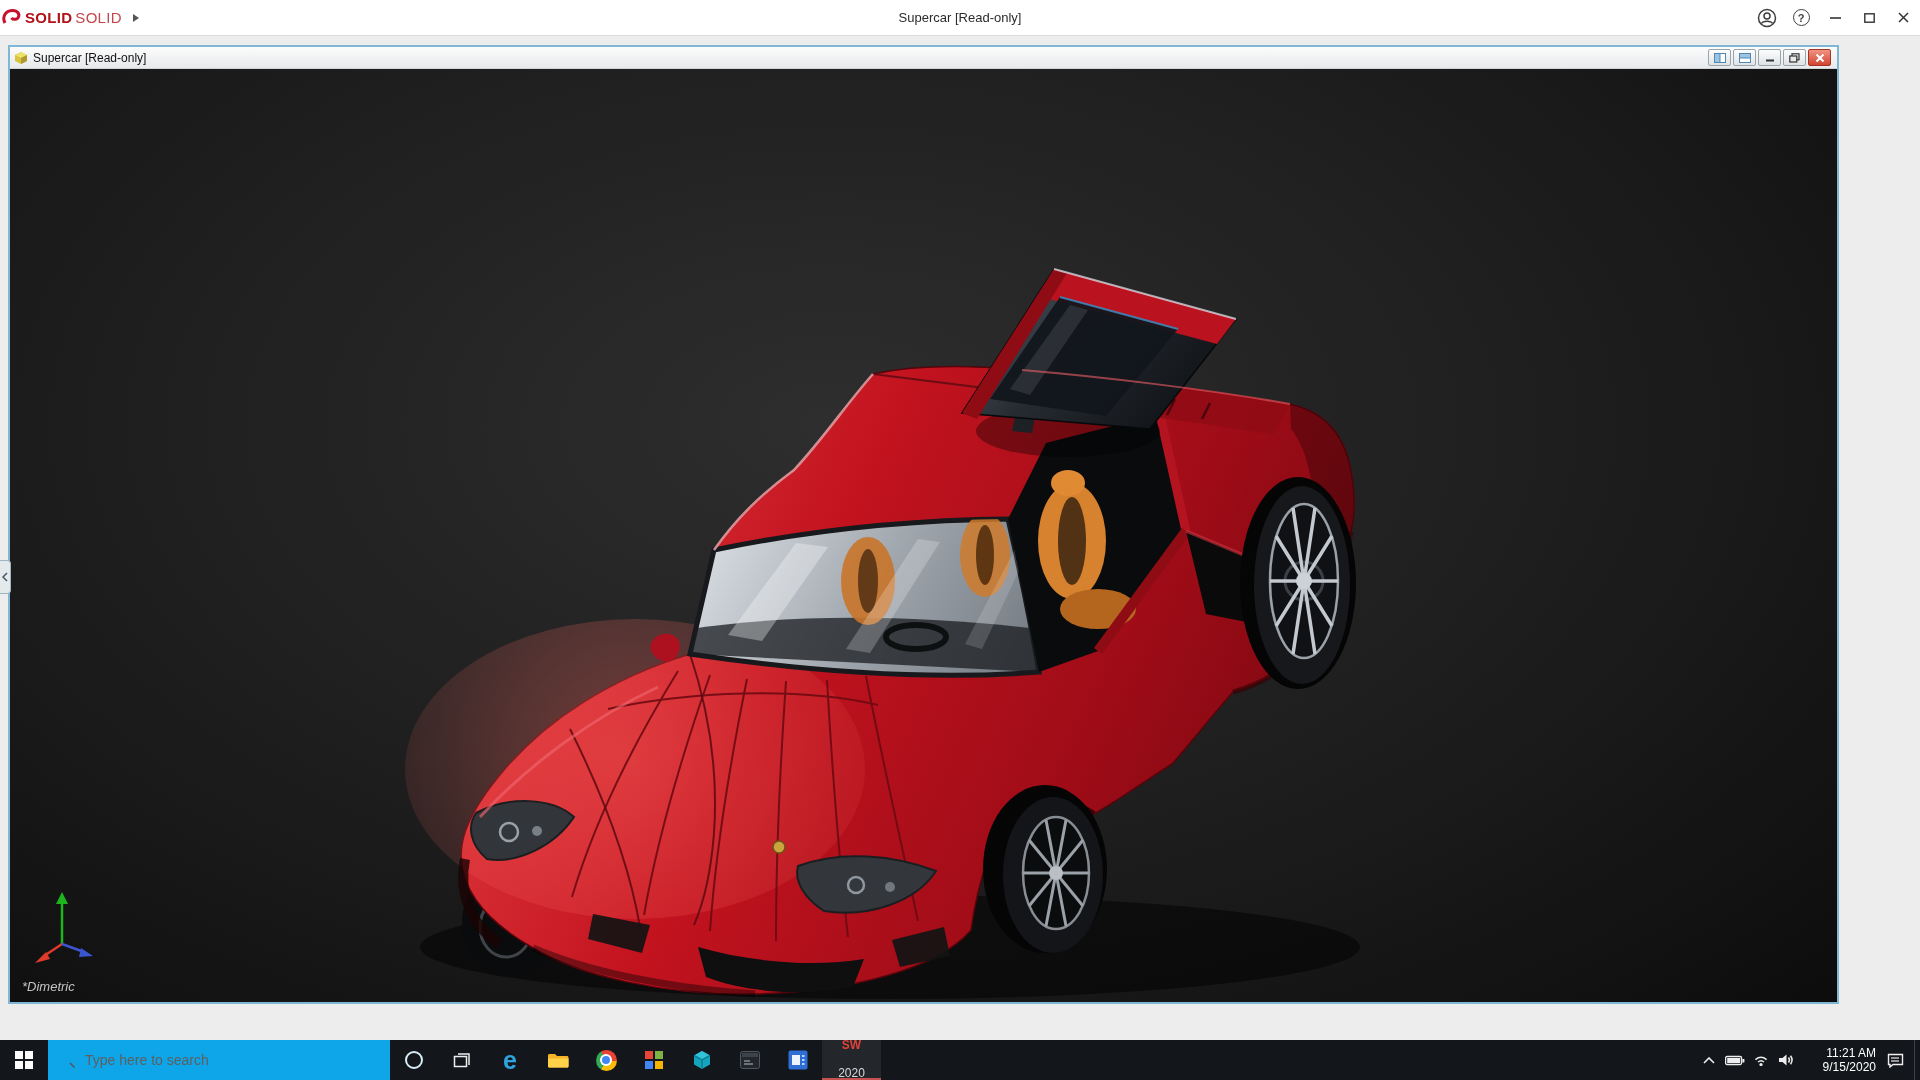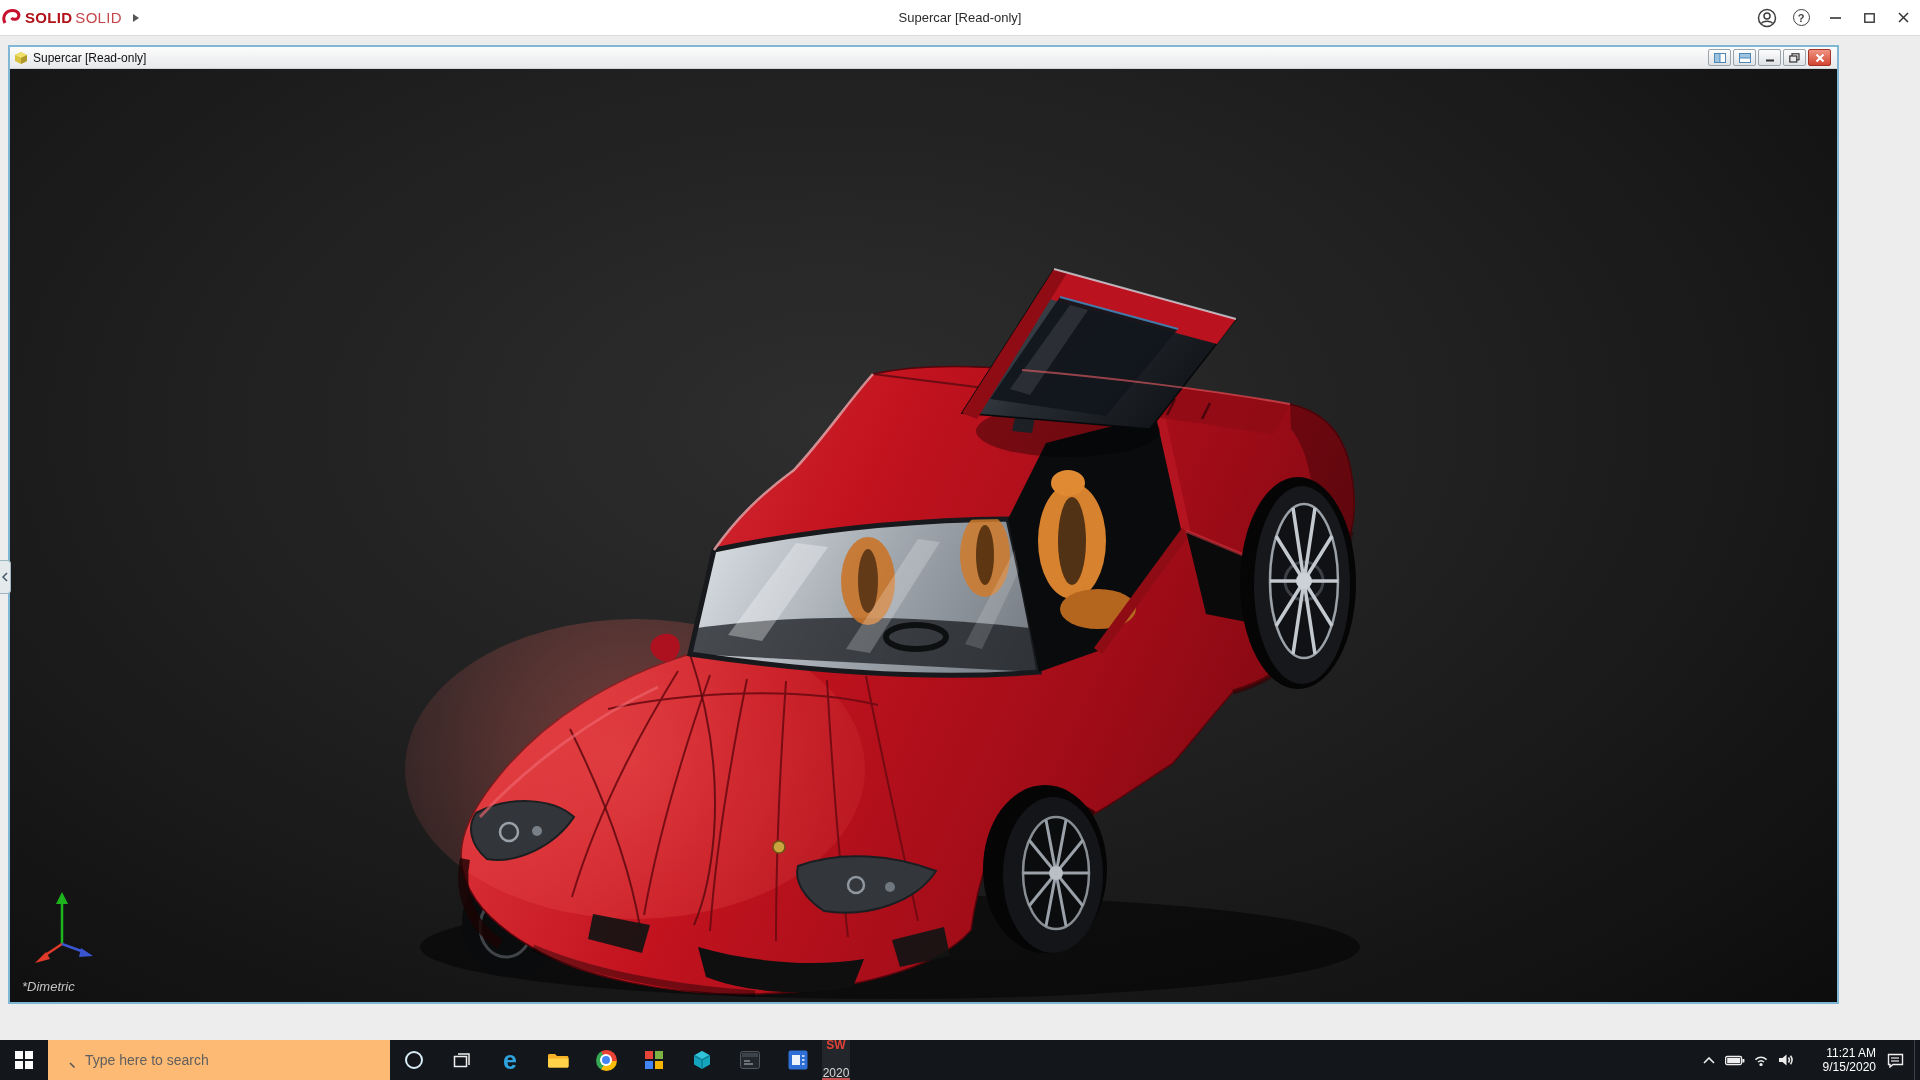"SW" .sw-btn { width: 28px -> 59px }
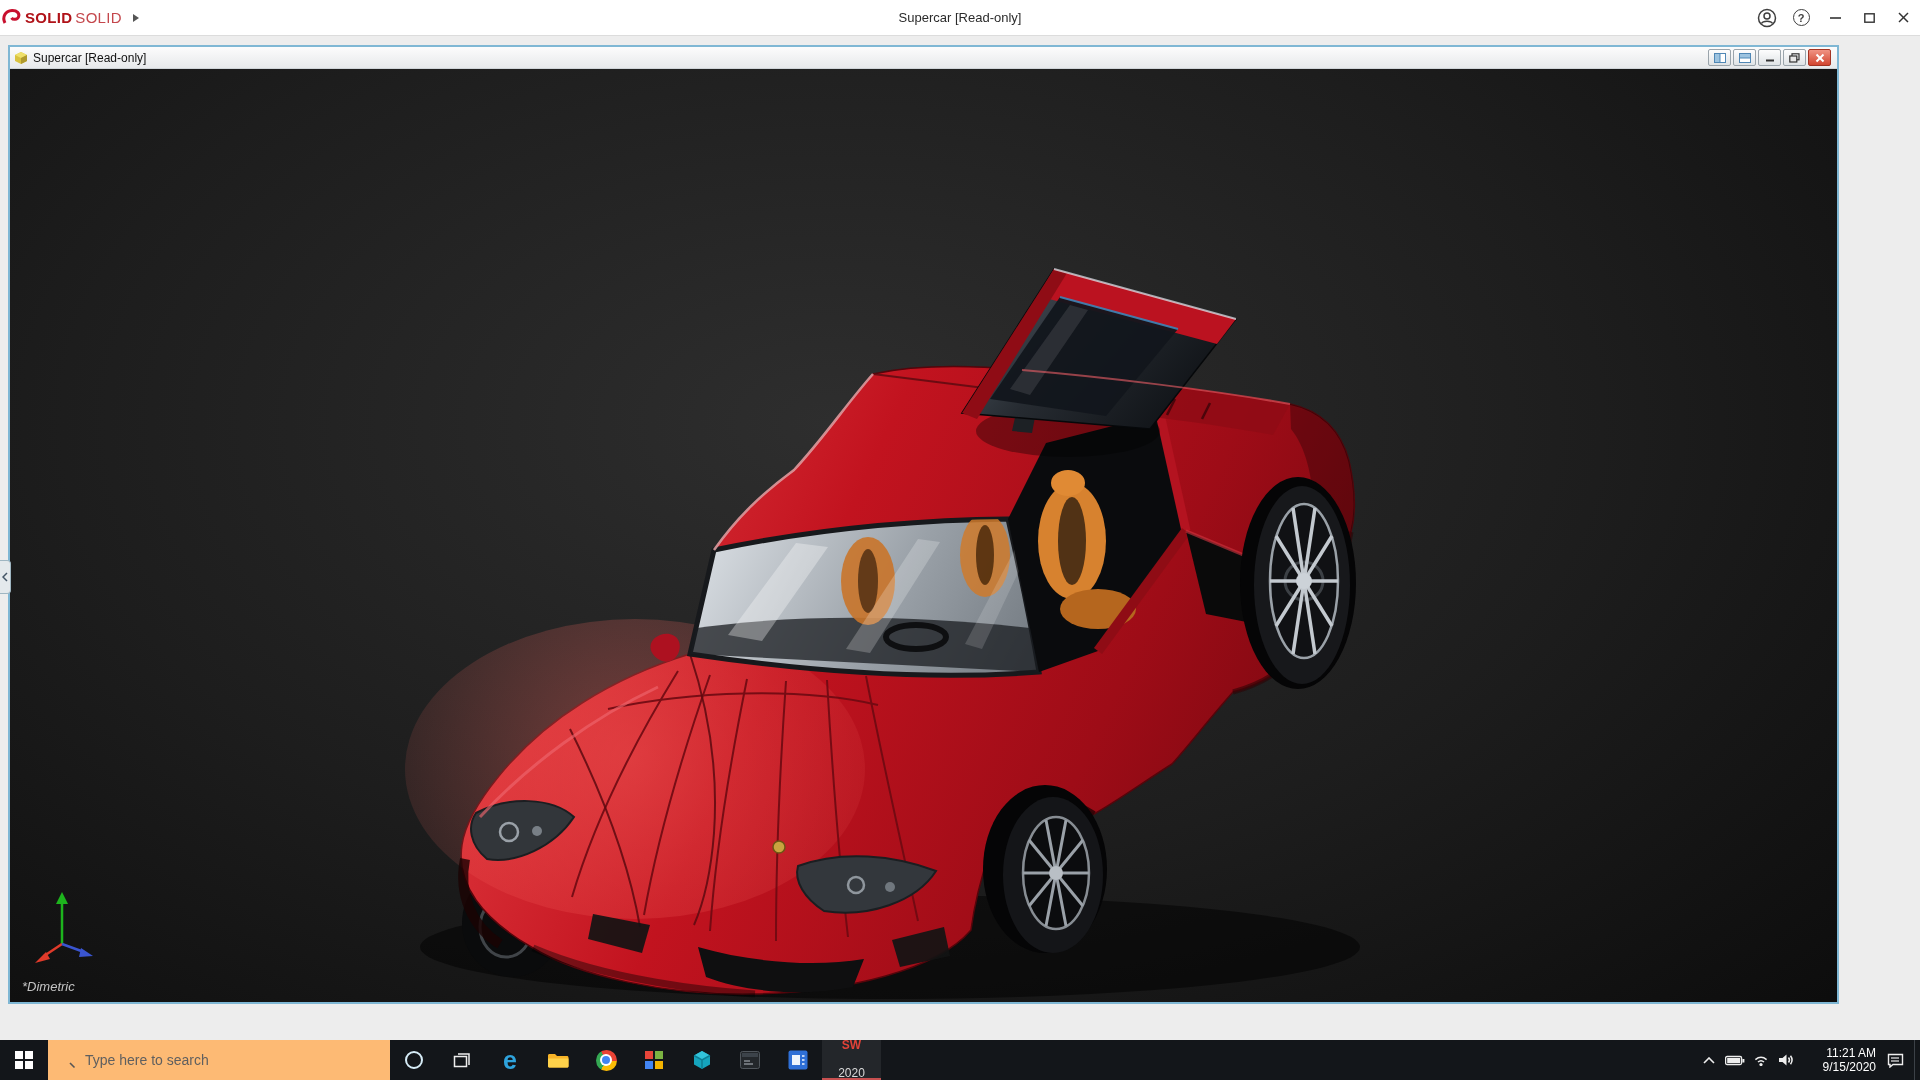"Type here to search" .search { background: #fdba74 -> #0ea5e9 }
